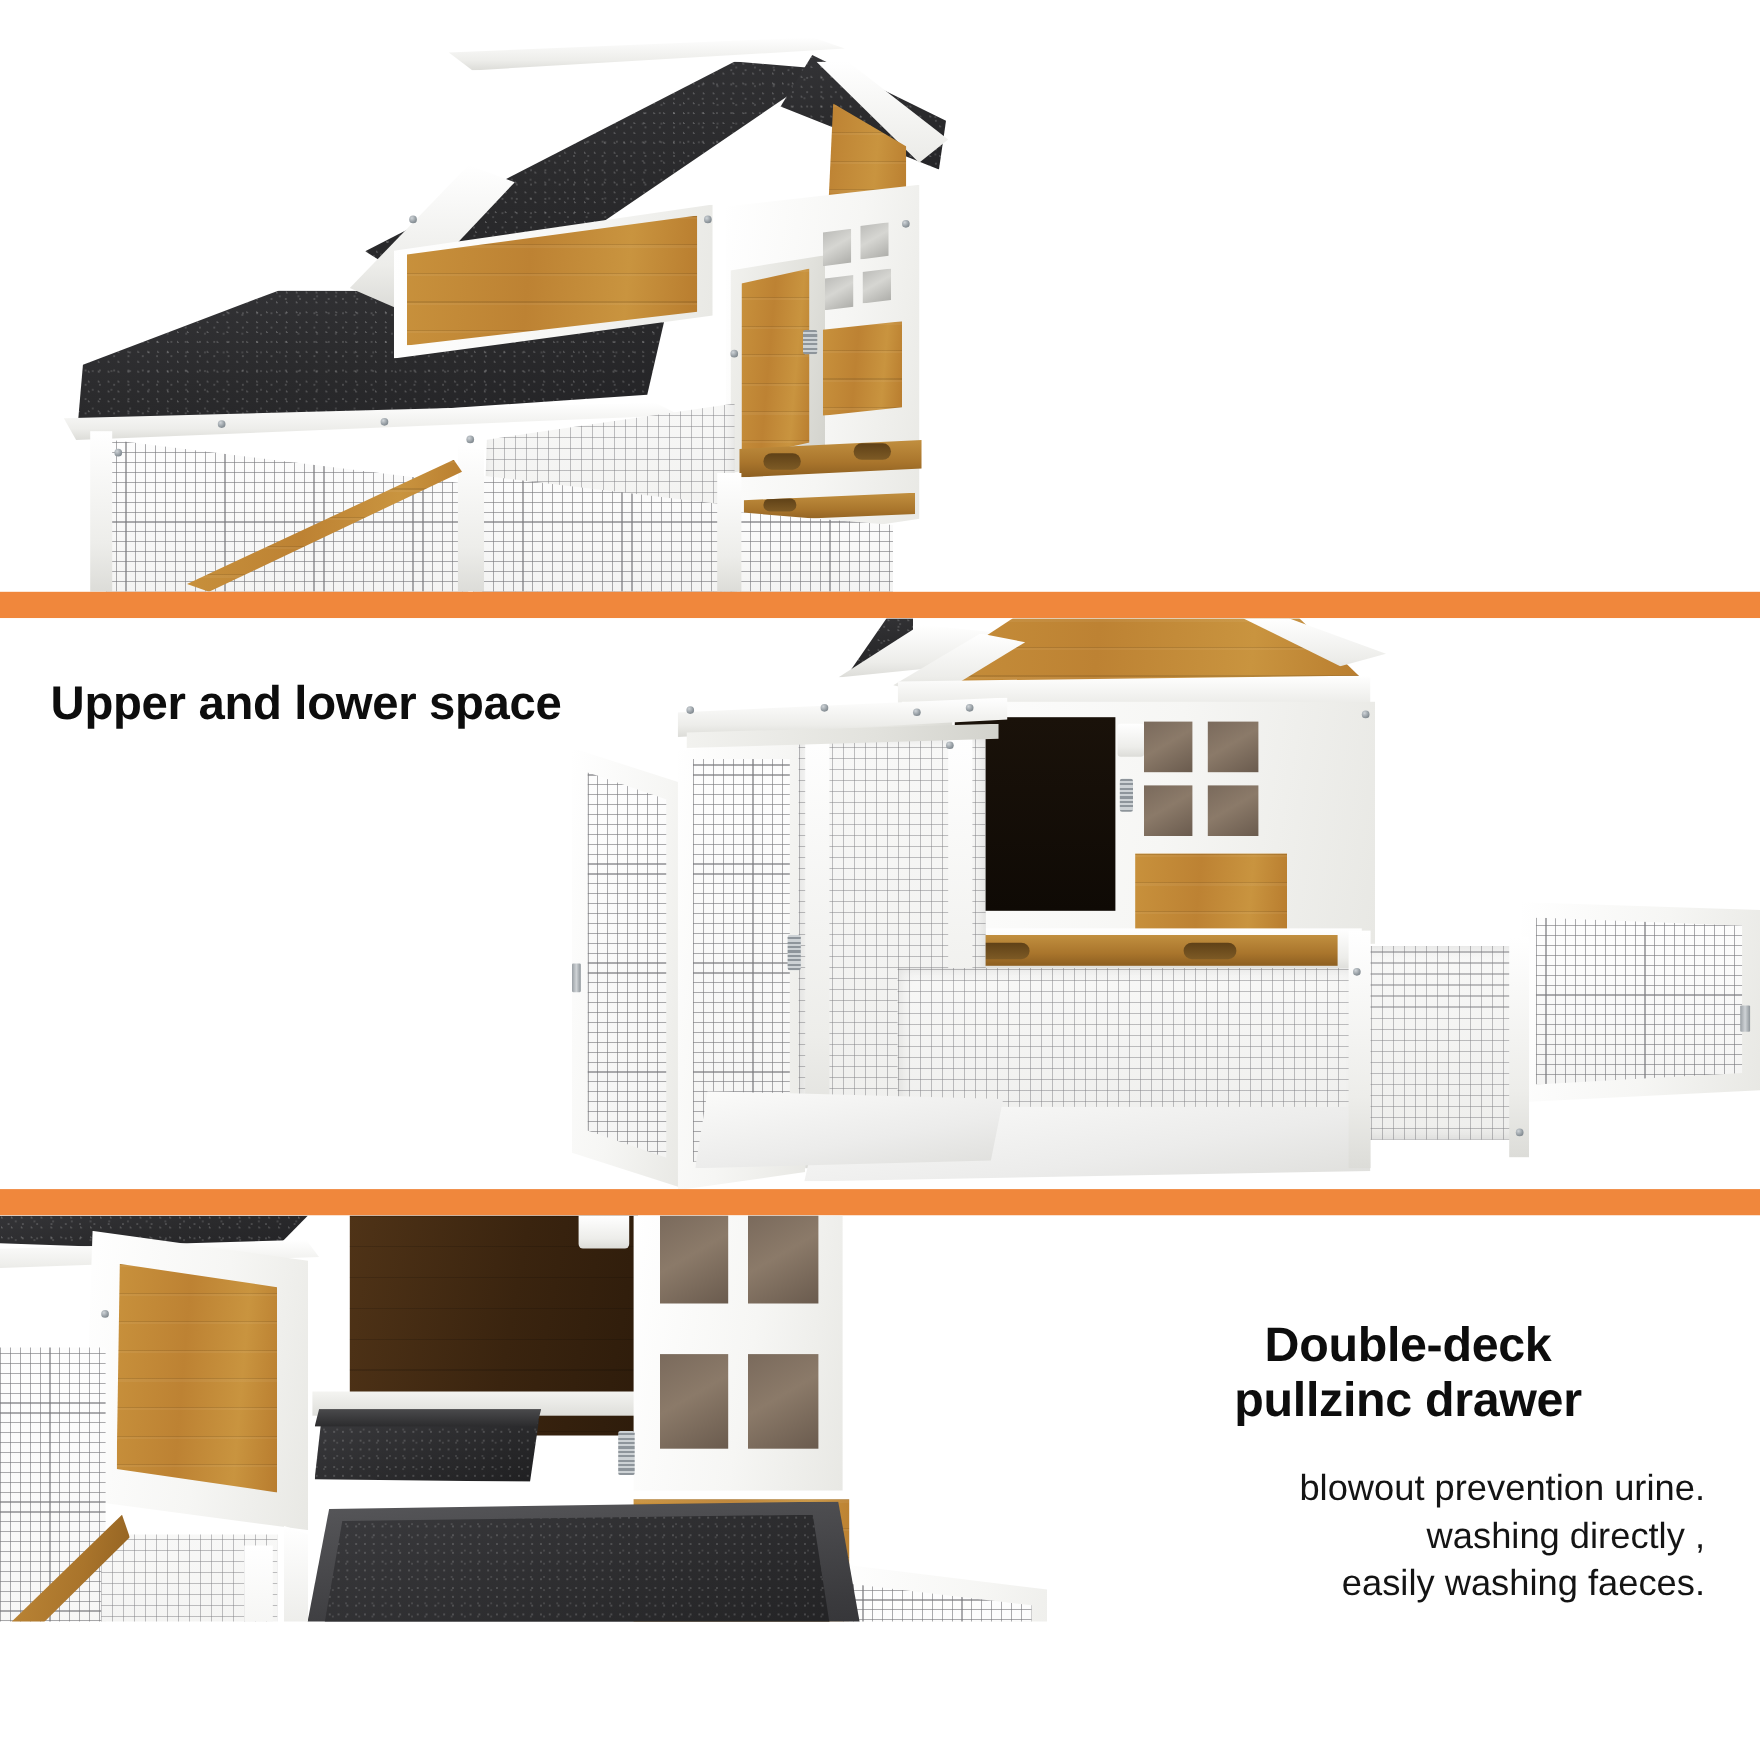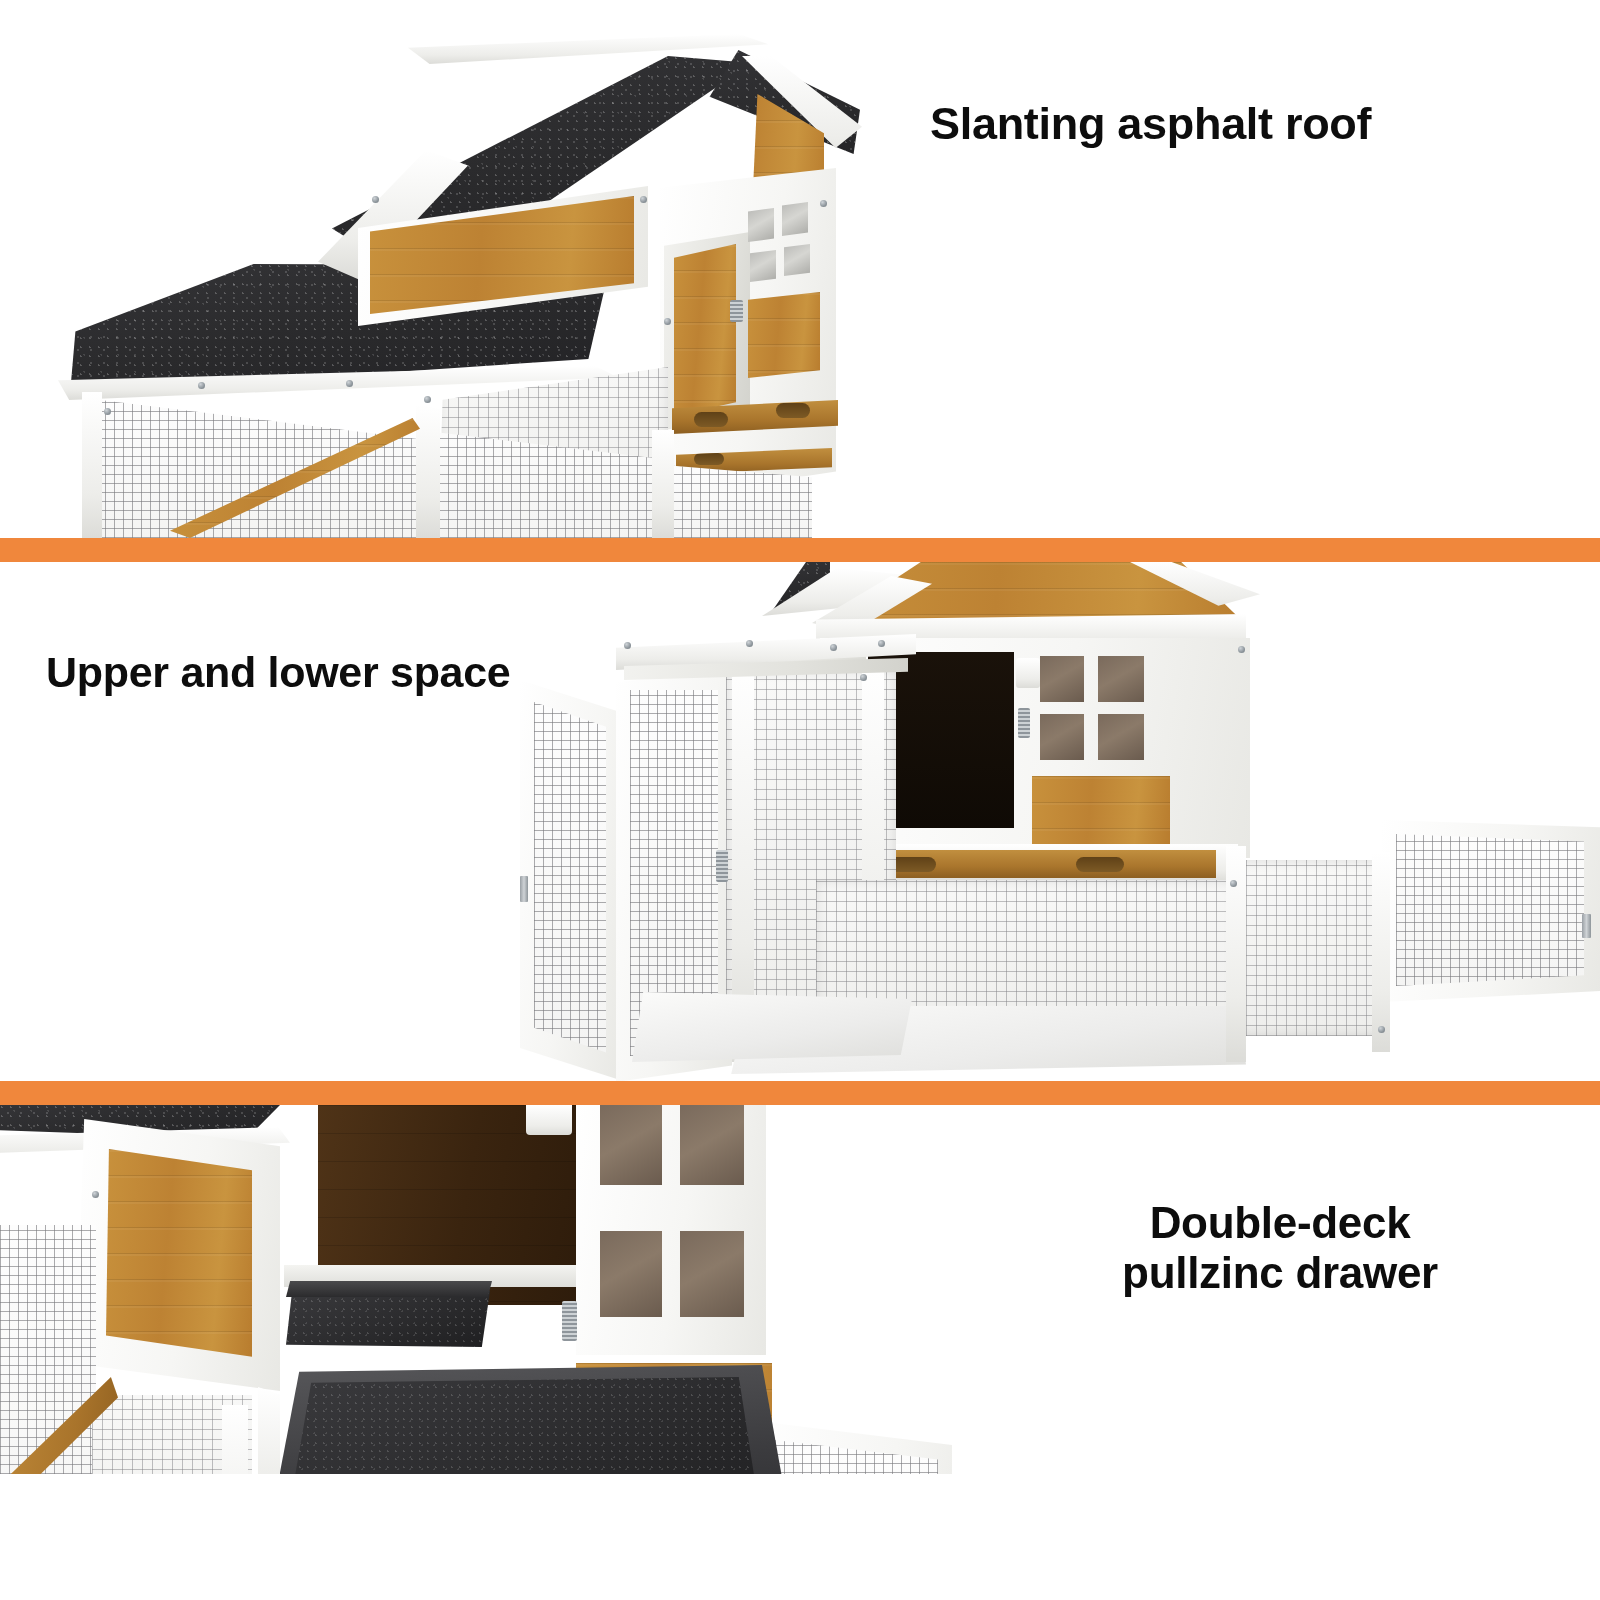"Slanting asphalt roof" div.headline { html: <div>Slanting asphalt roof</div> -> none }
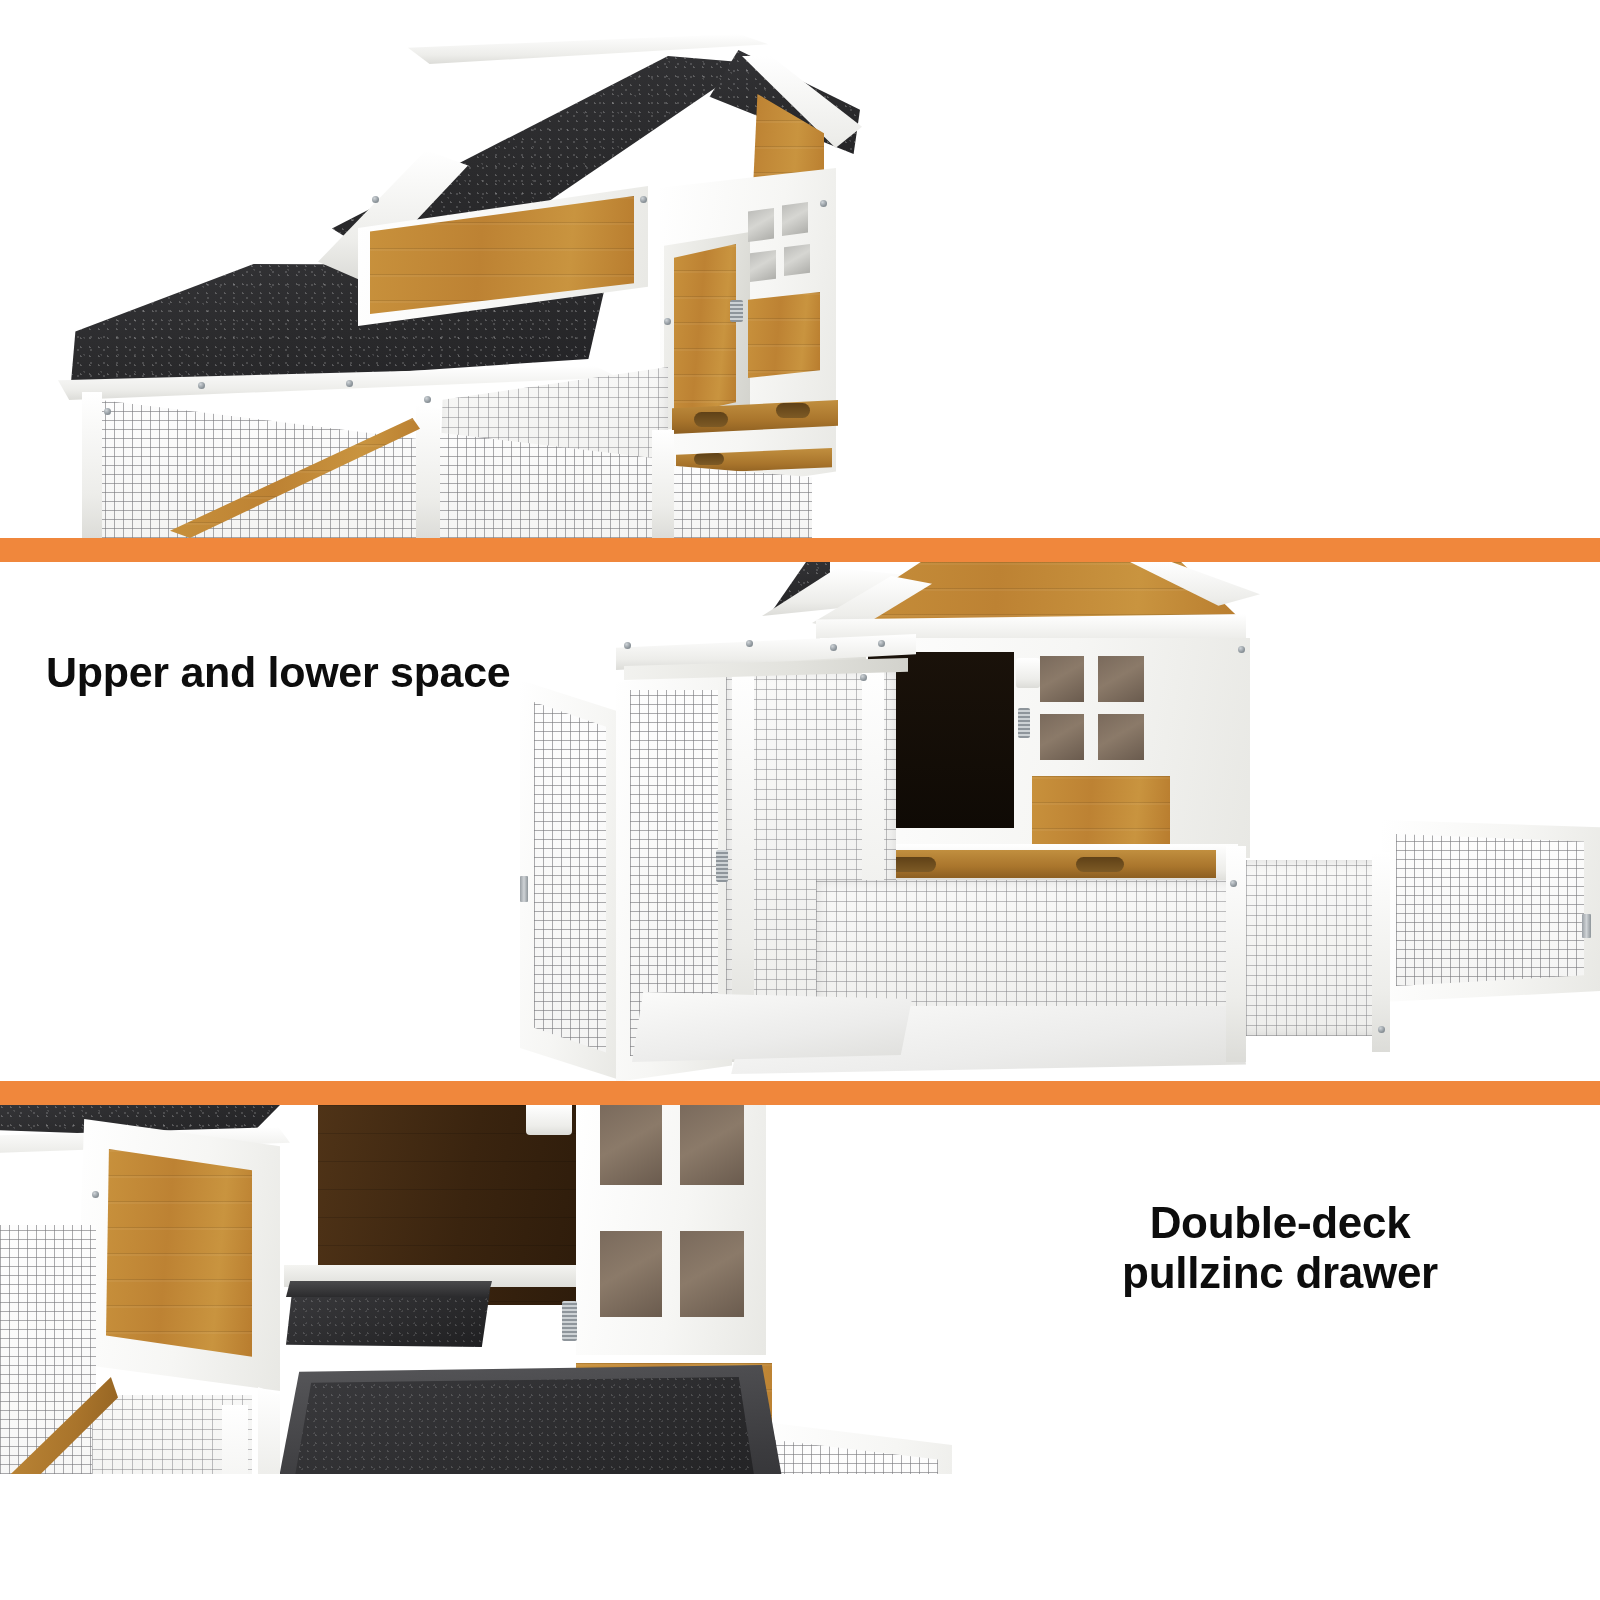"Upper and lower space" div.txt { margin-top: 32px -> none }
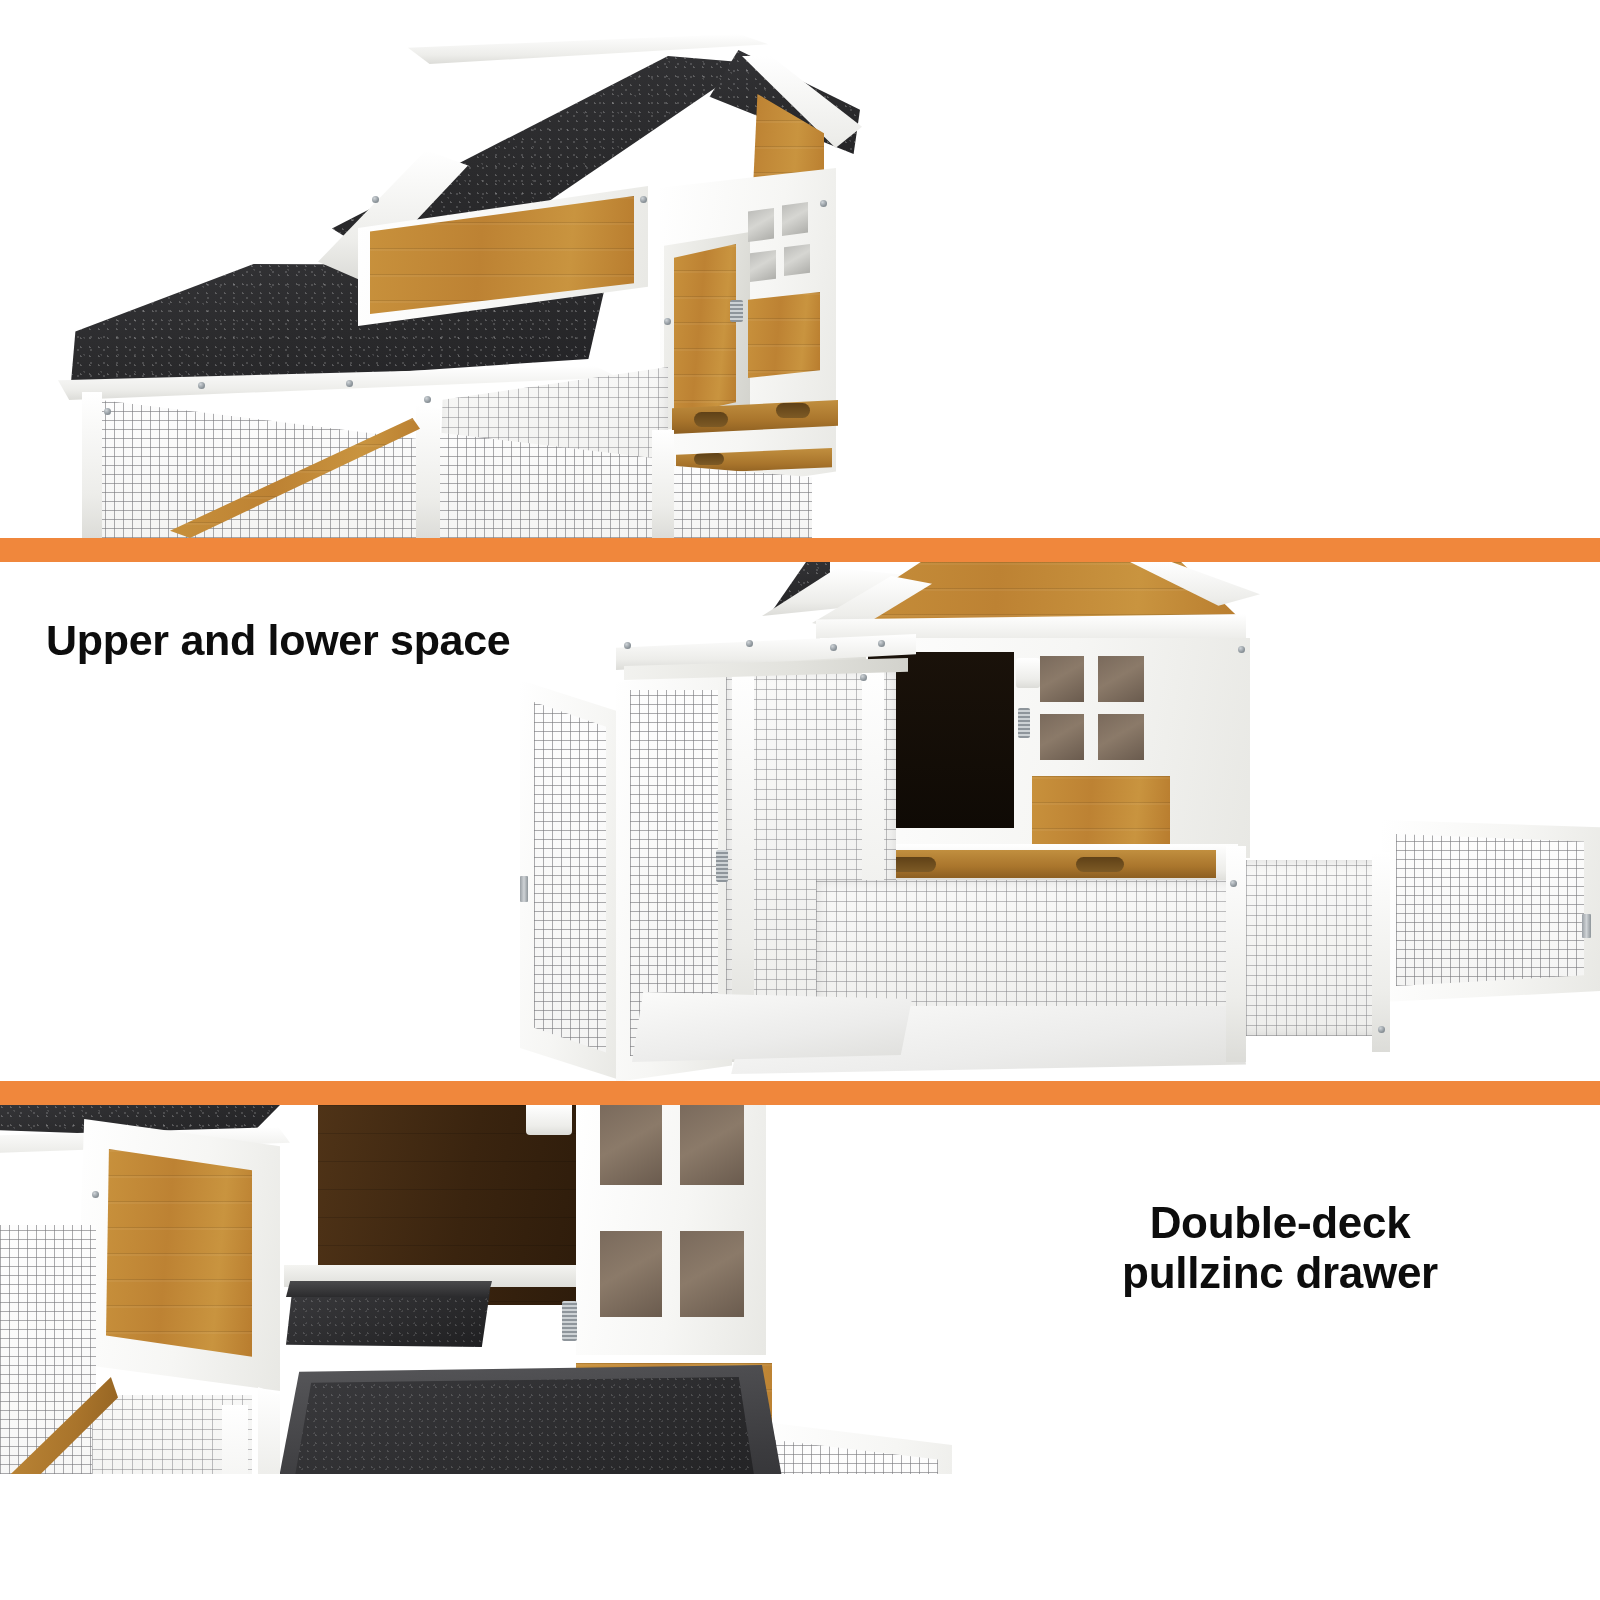"blowout prevention urine." div.subtext { html: none -> <div>blowout prevention urine. washing directly , easily washing faeces.</div> }
